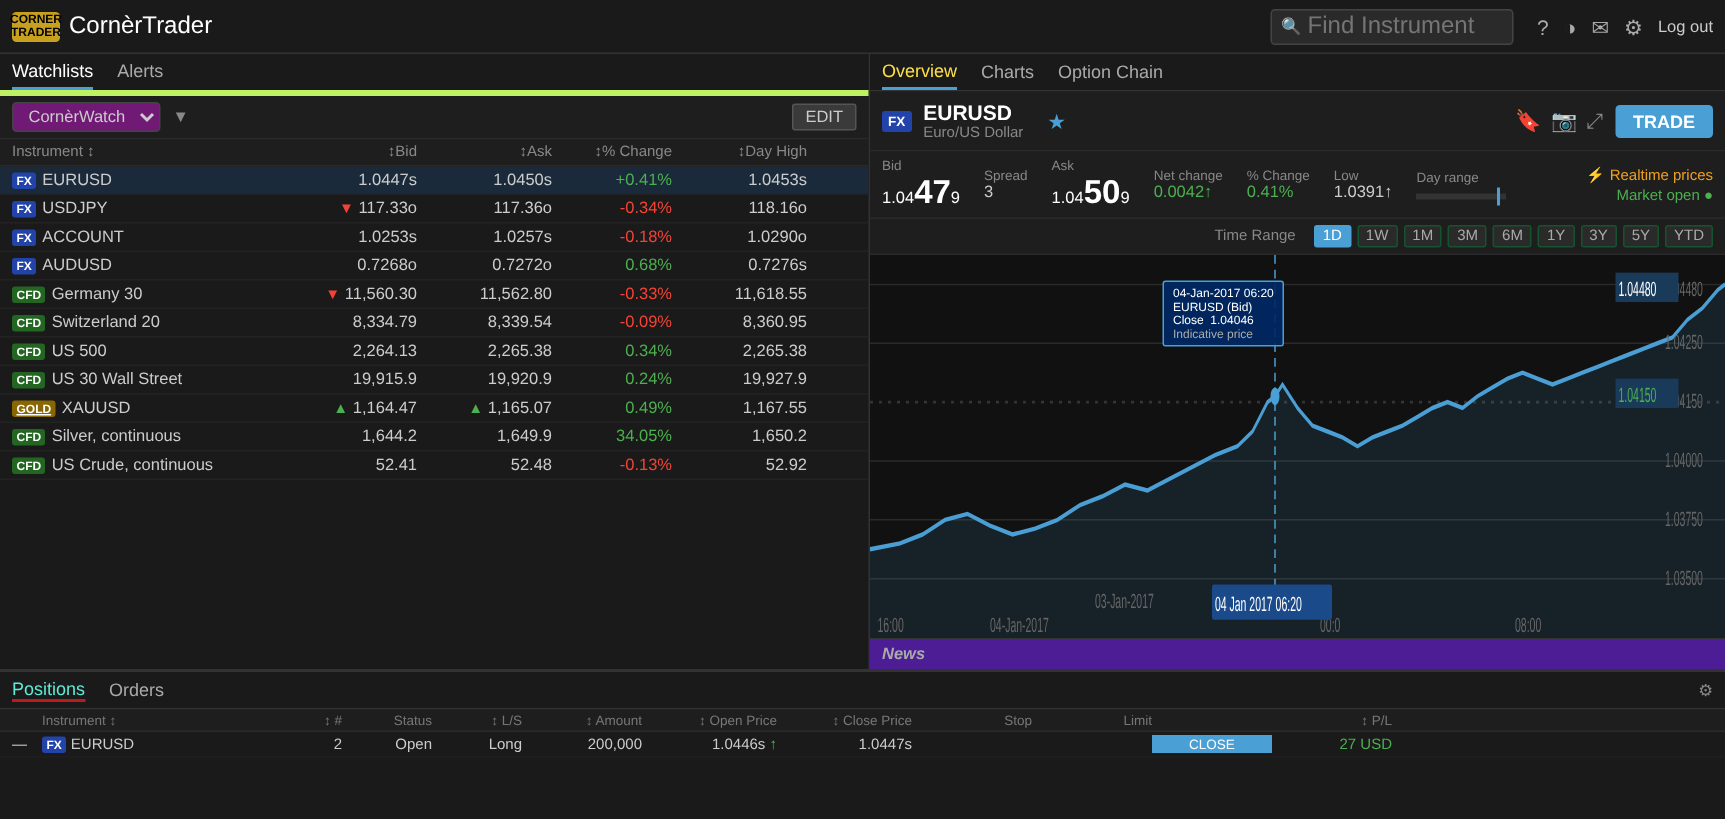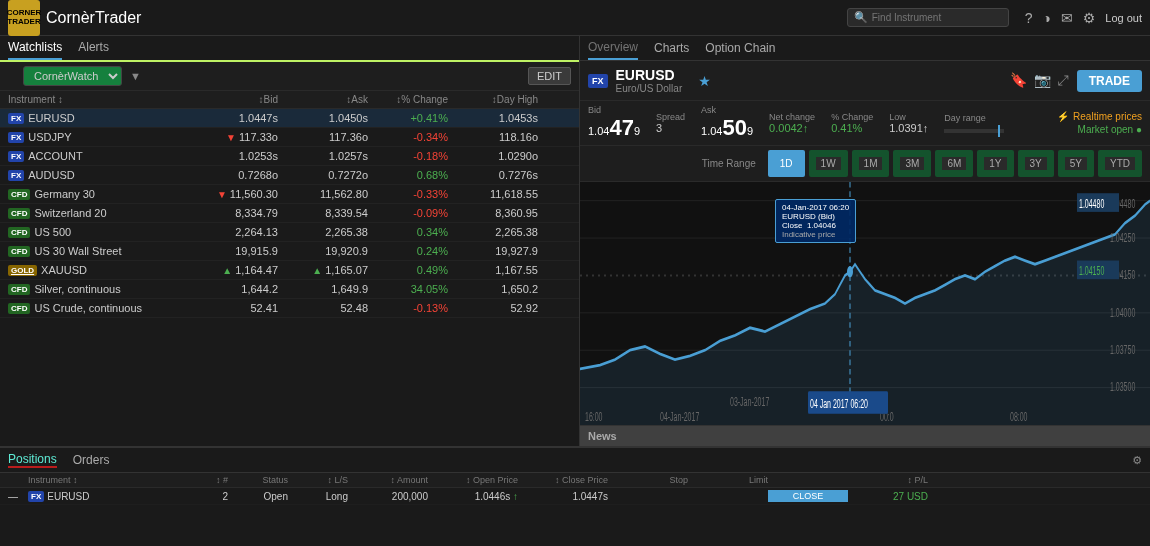"CORNER" .logo-box { height: 36px -> 20px }
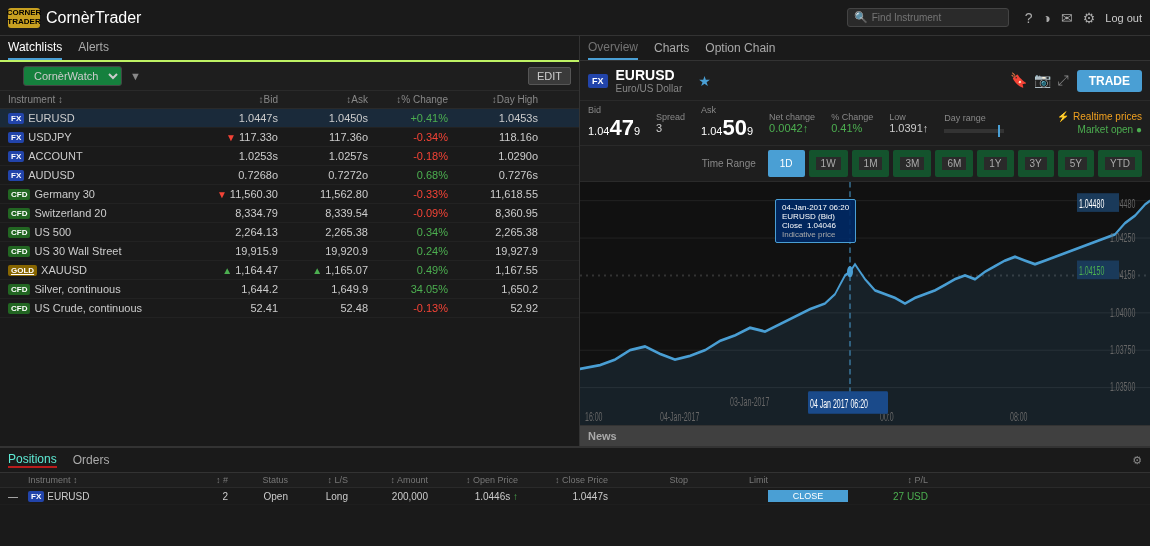"Find Instrument" .search-input { font-size: 10px -> 16px }
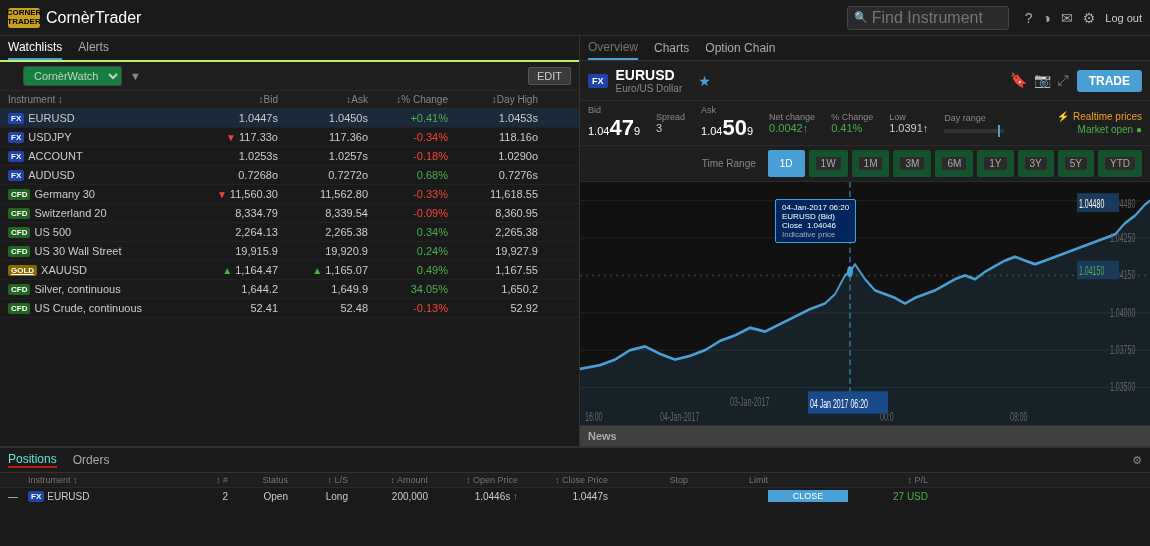"Watchlists" .watchlist-tabs { border-bottom: 2px solid #bef264 -> 4px solid #bef264 }
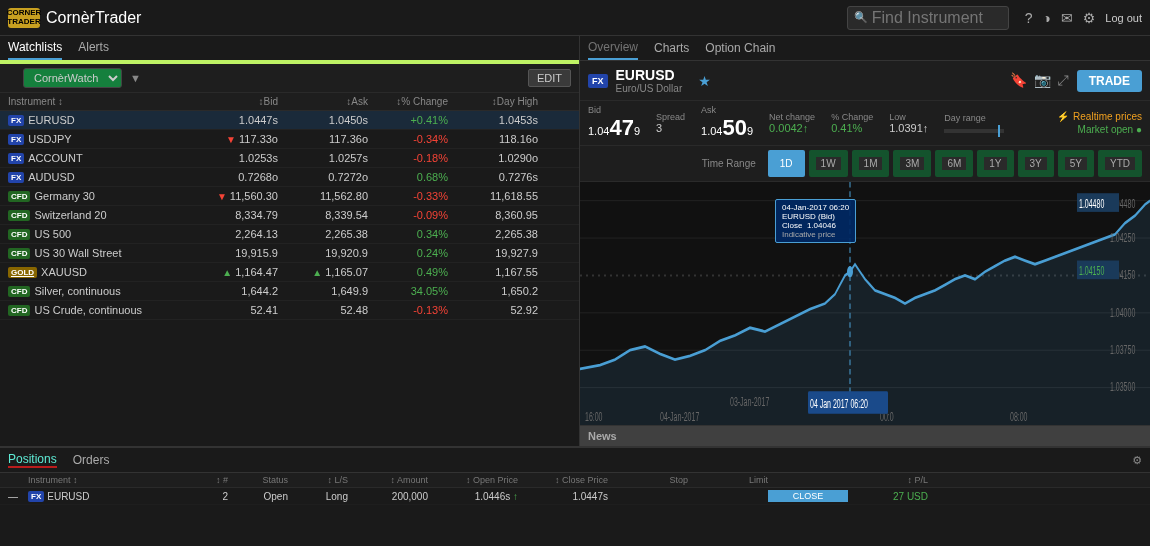"Overview" .overview-tab.active { color: #737373 -> #fde047 }
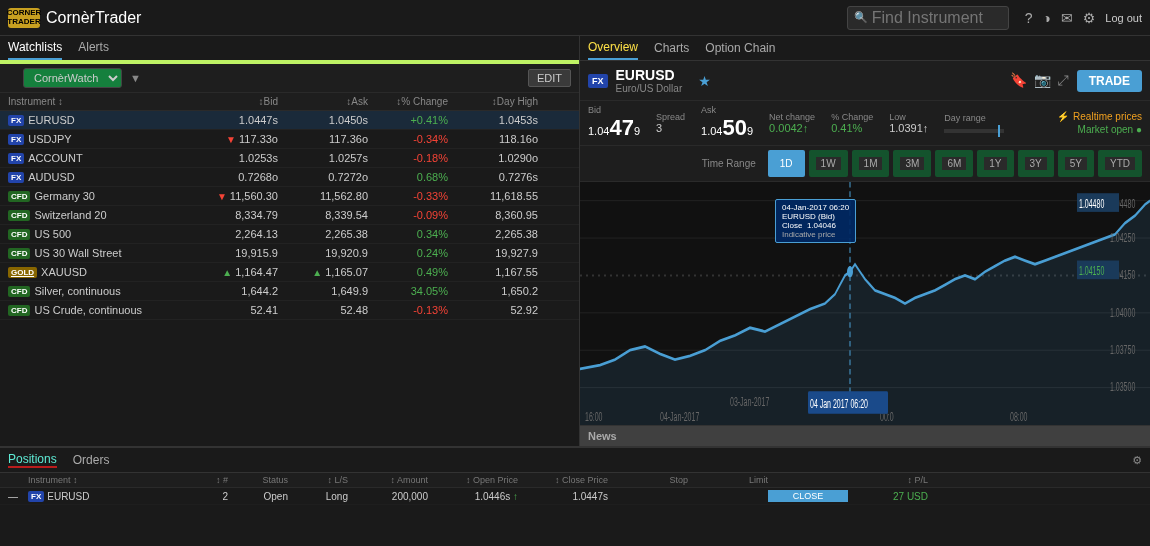"CornèrWatch" .watchlist-select { background: #15803d -> #701a75; margin-left: 15px -> none }
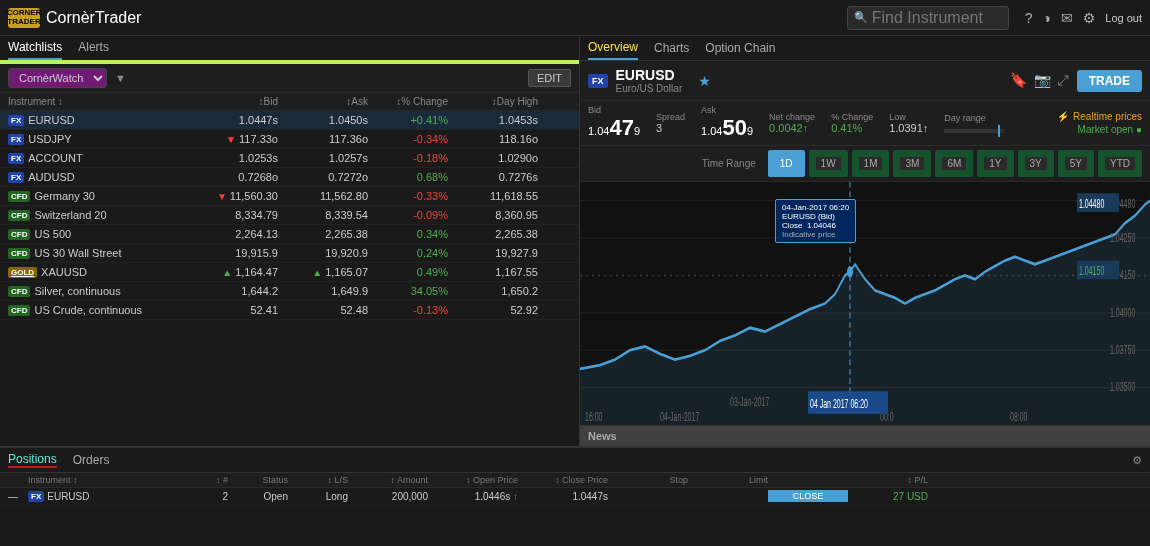"1D" .time-btn { border: 7px solid #14532d -> 1px solid #14532d }
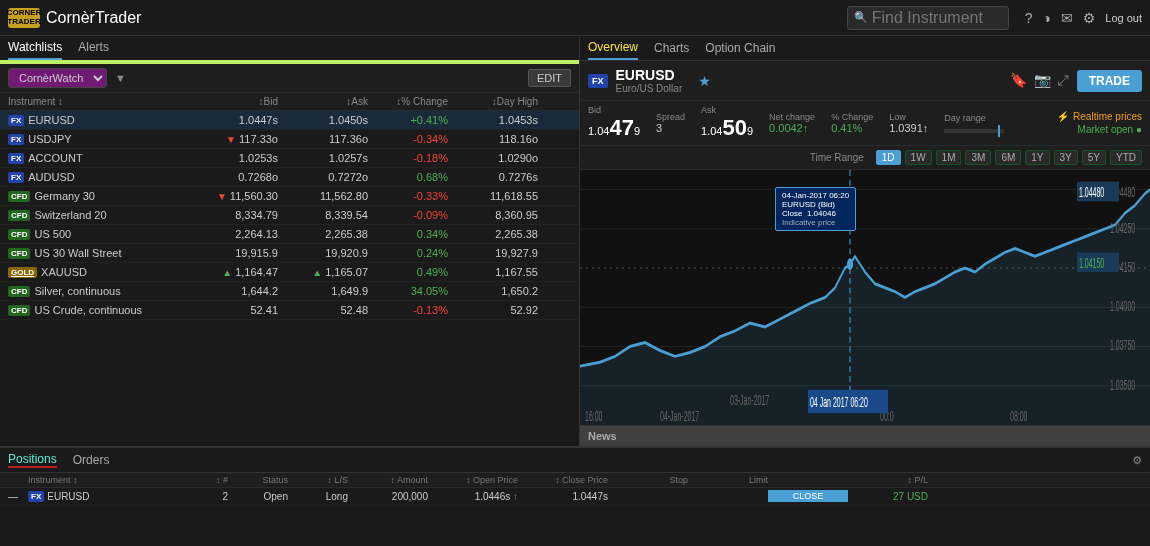"News" .news-bar { background: #404040 -> #4c1d95; font-style: none -> italic }
